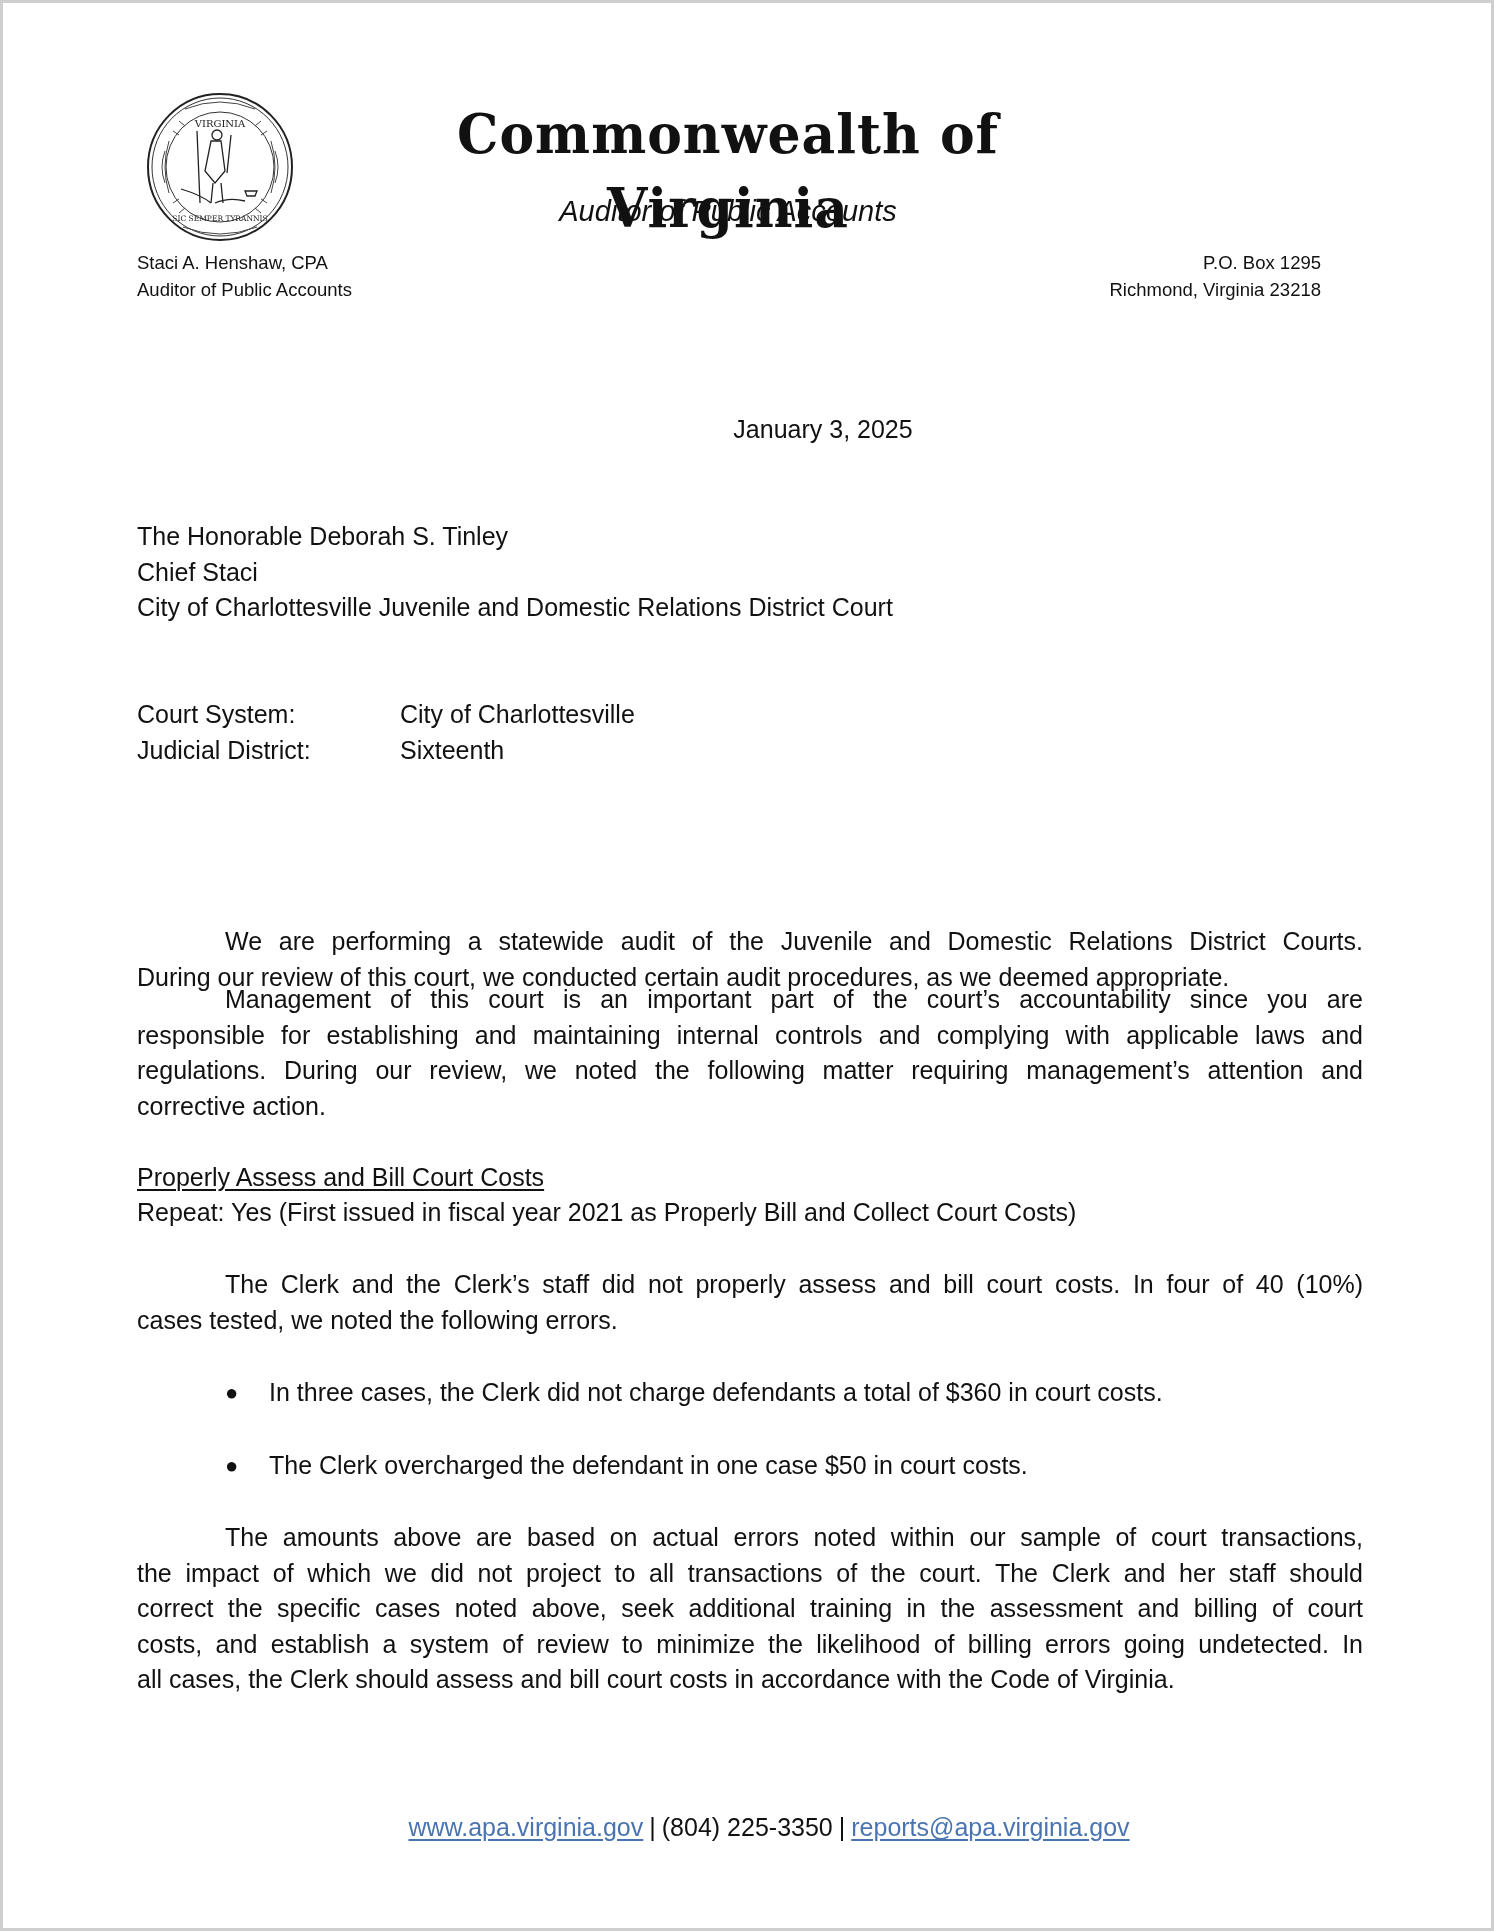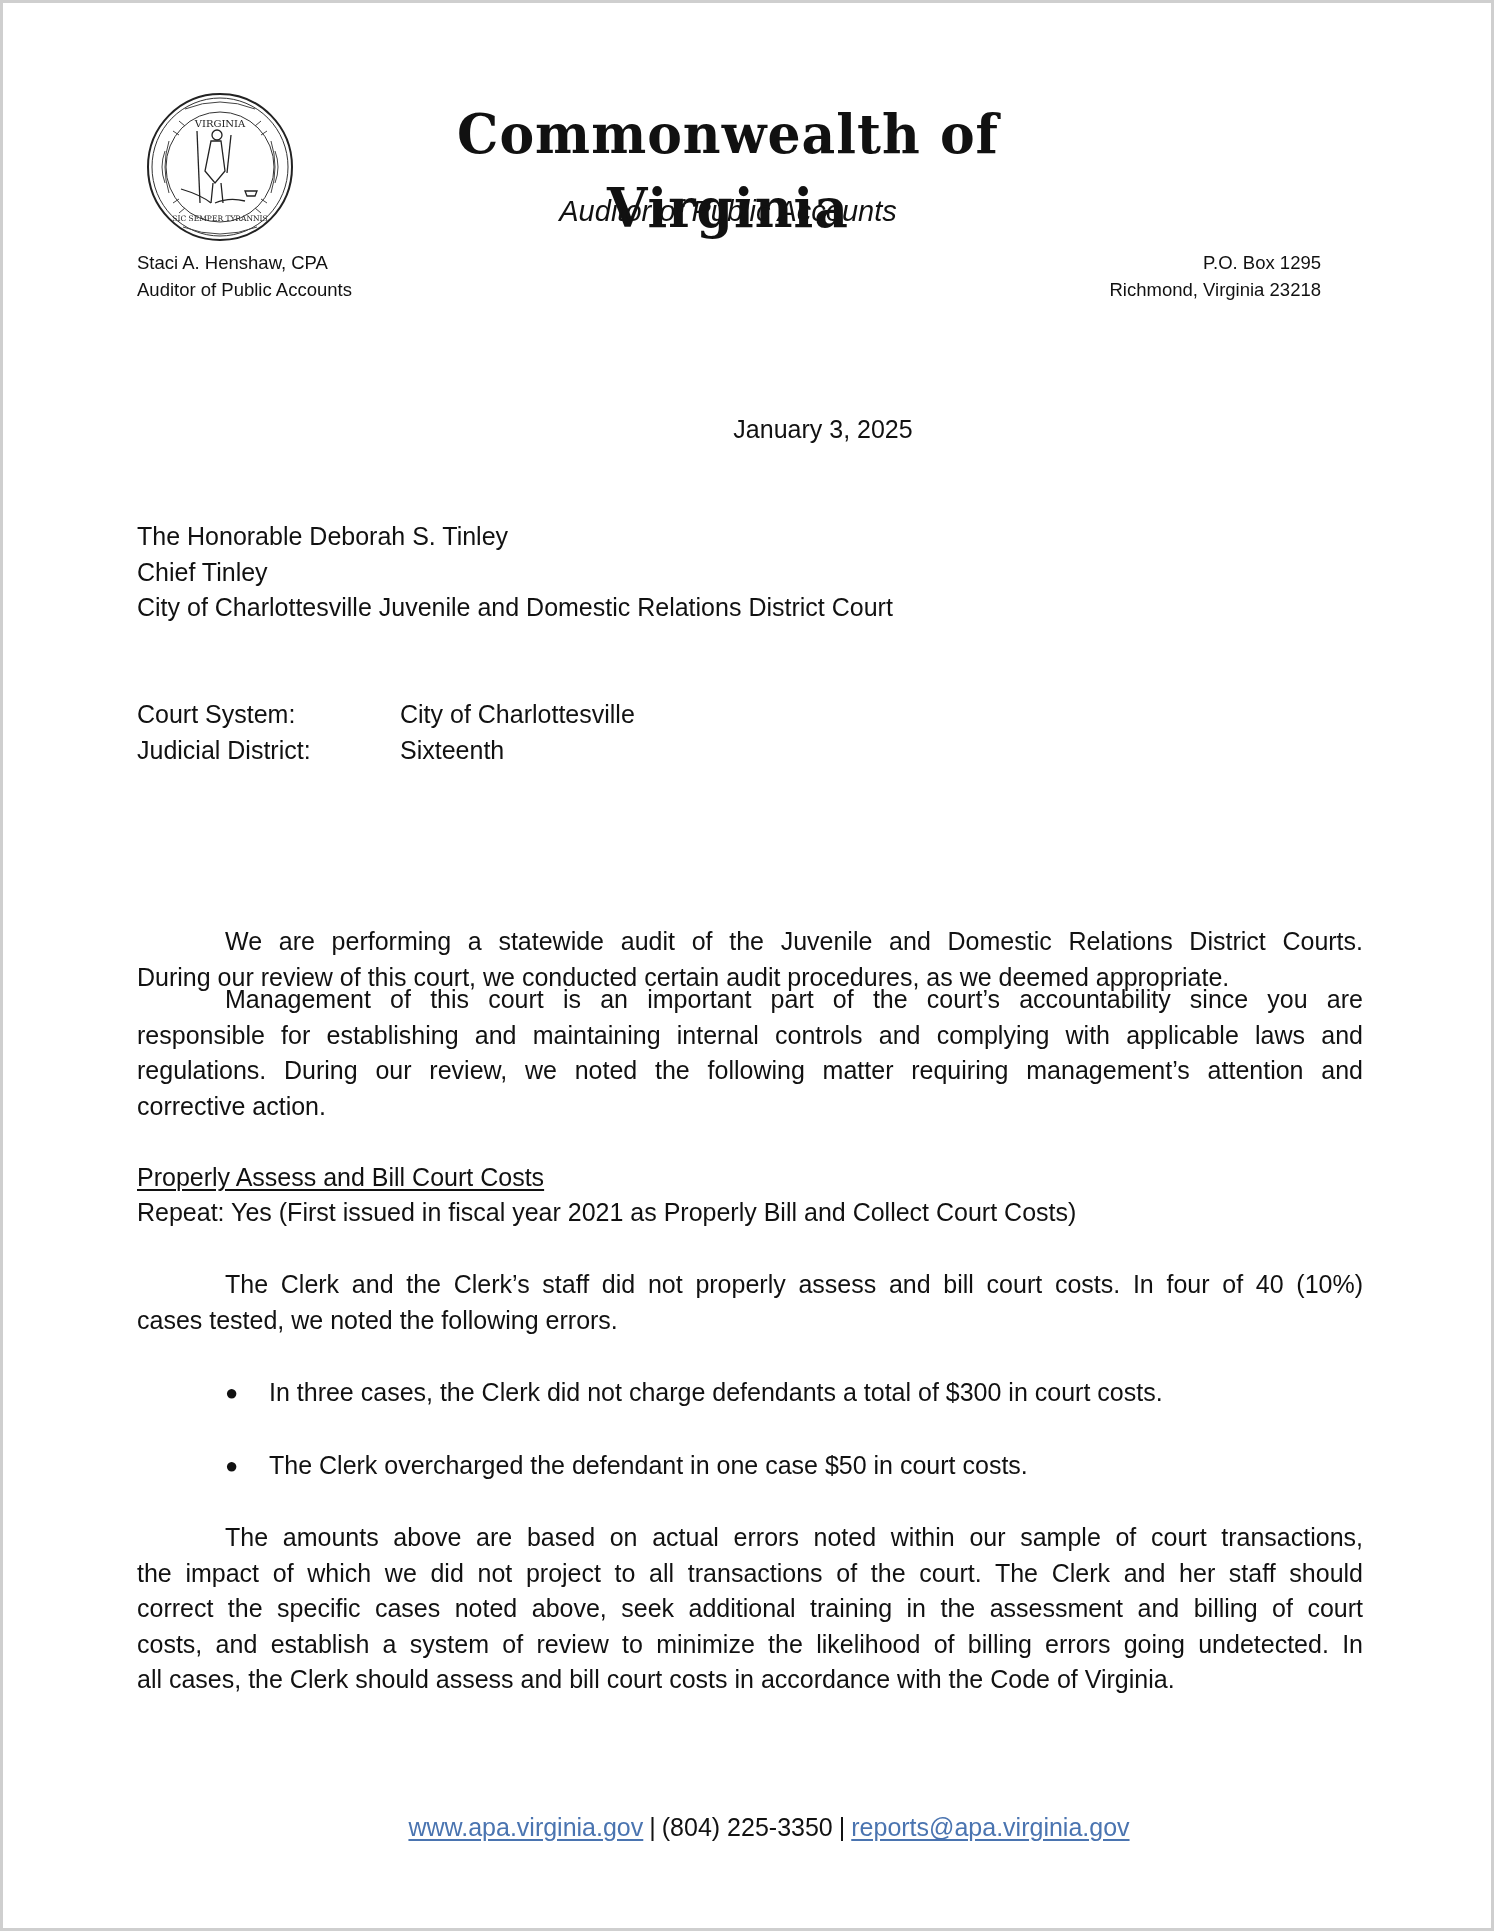"Chief Tinley" div { text: Tinley -> Staci }
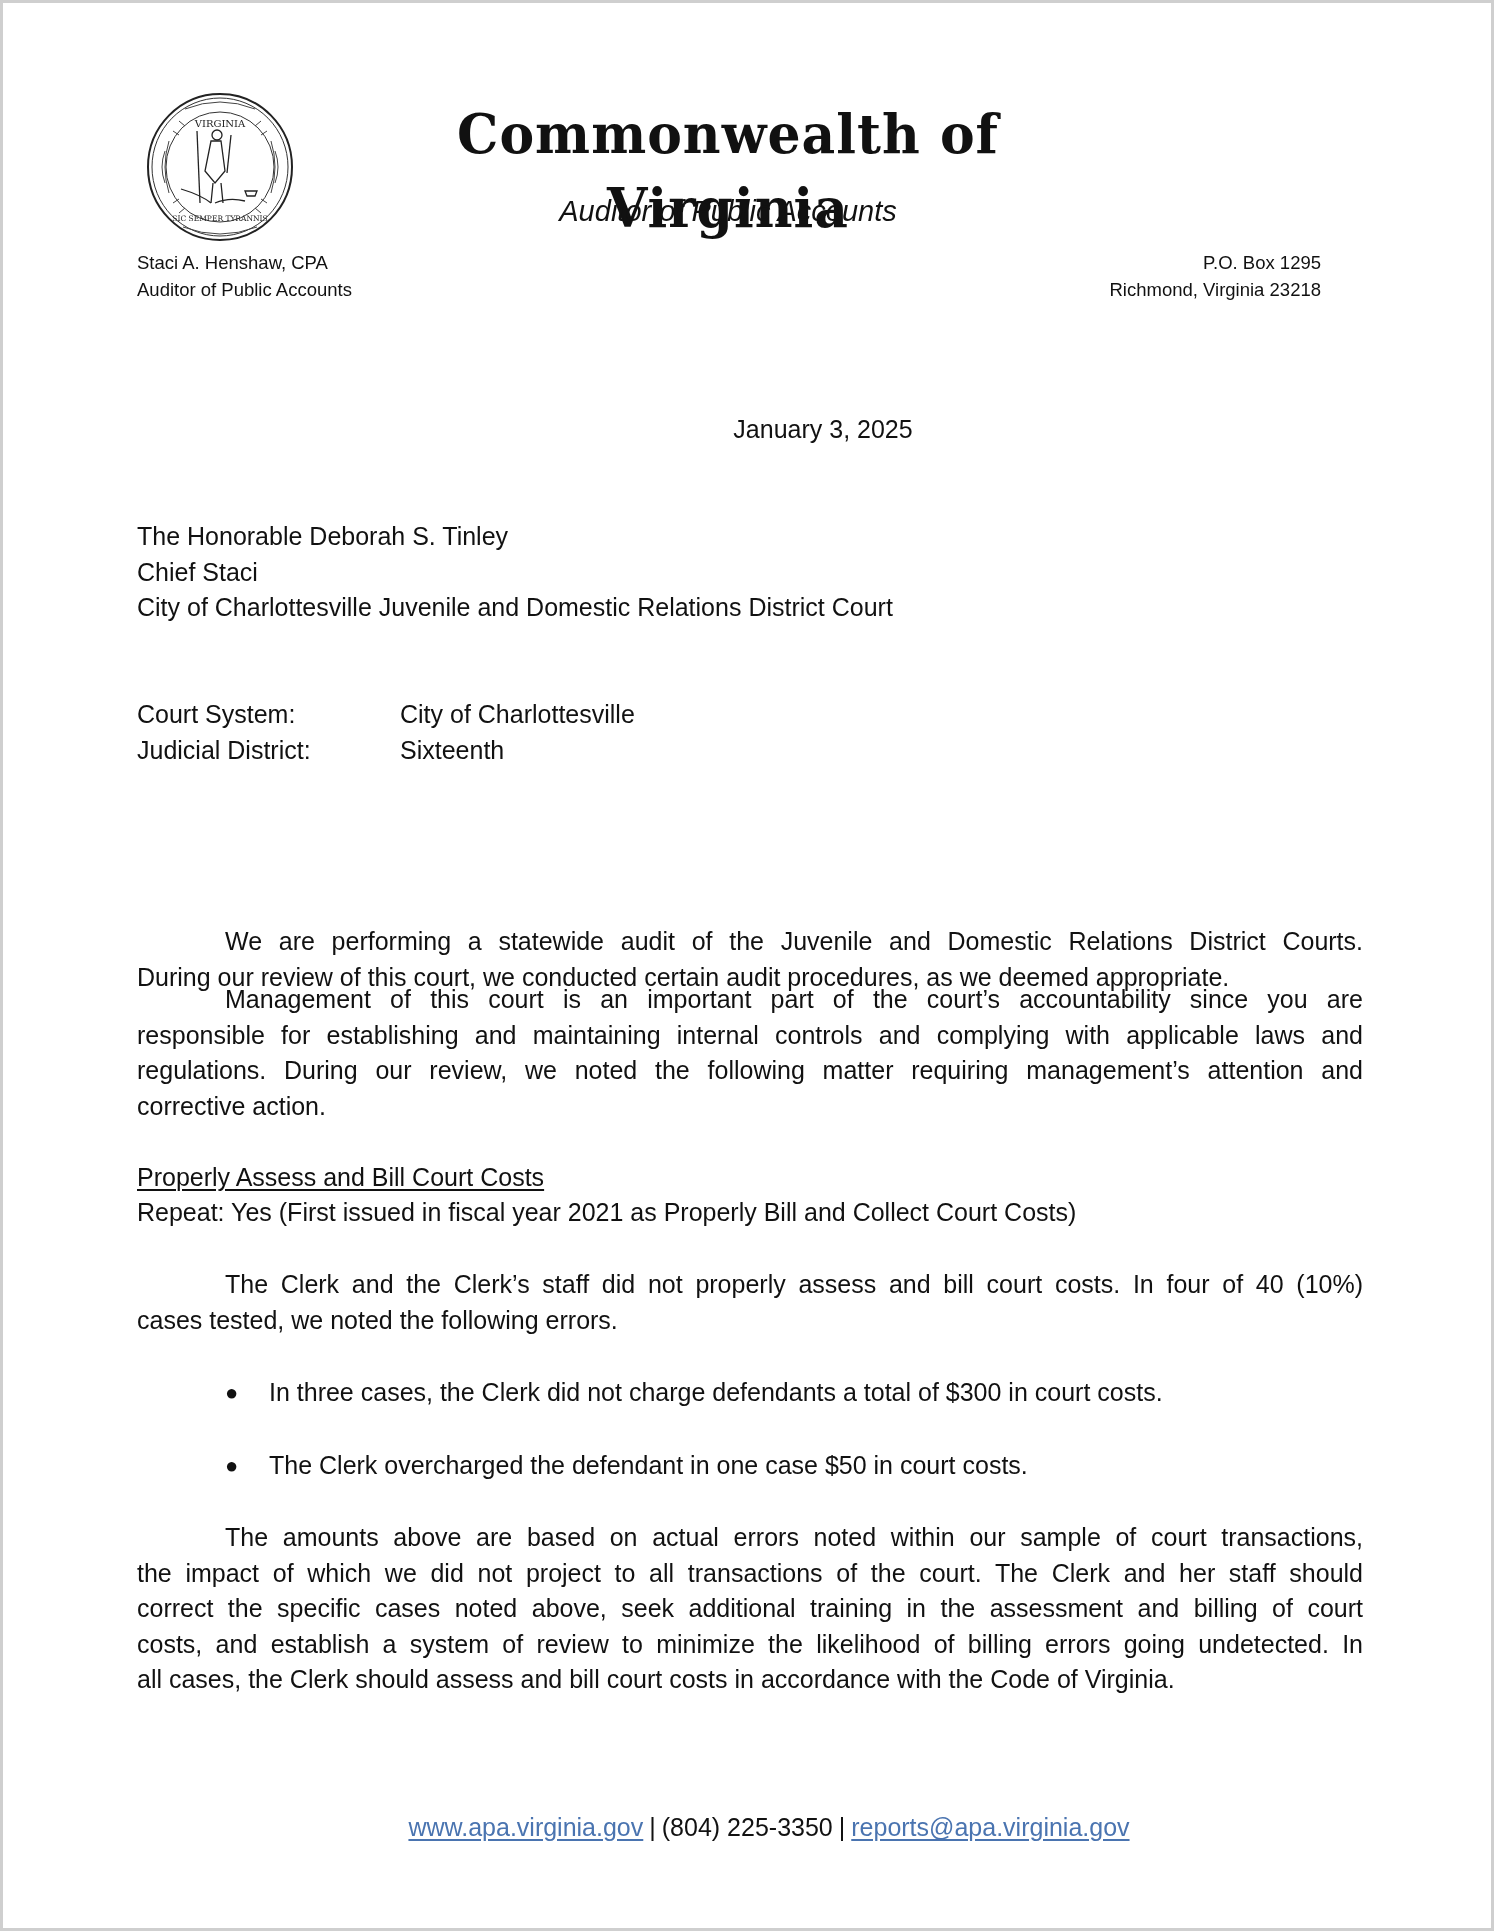"In three cases, the Clerk" span { text: $300 -> $360 }
